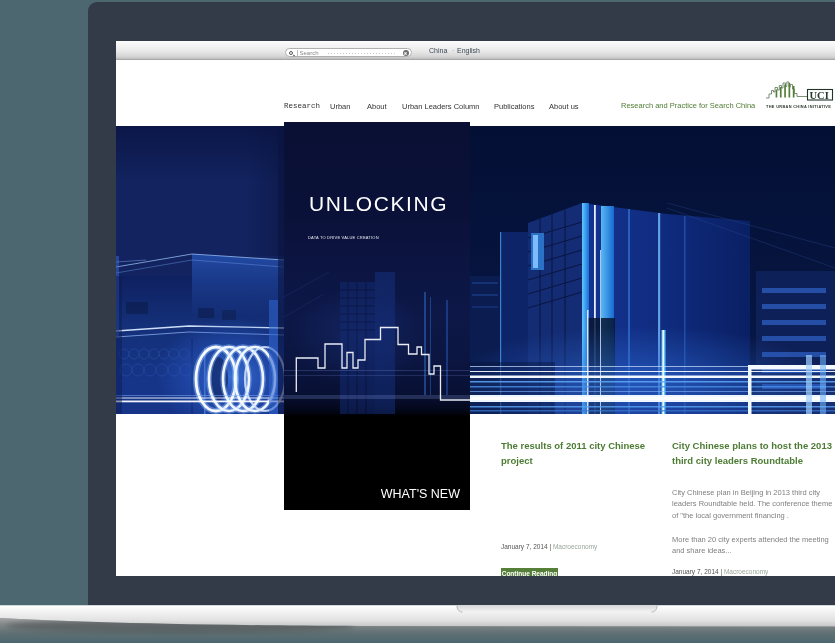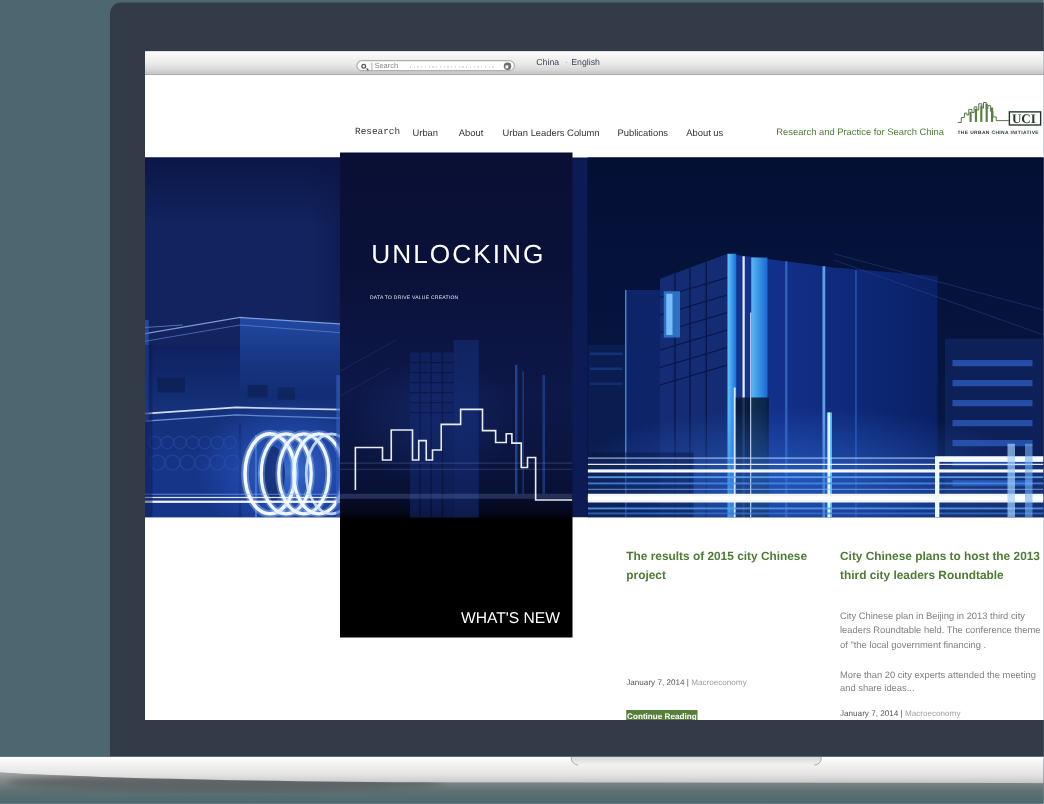"UNLOCKING" #panel { left: 156px -> 168px }
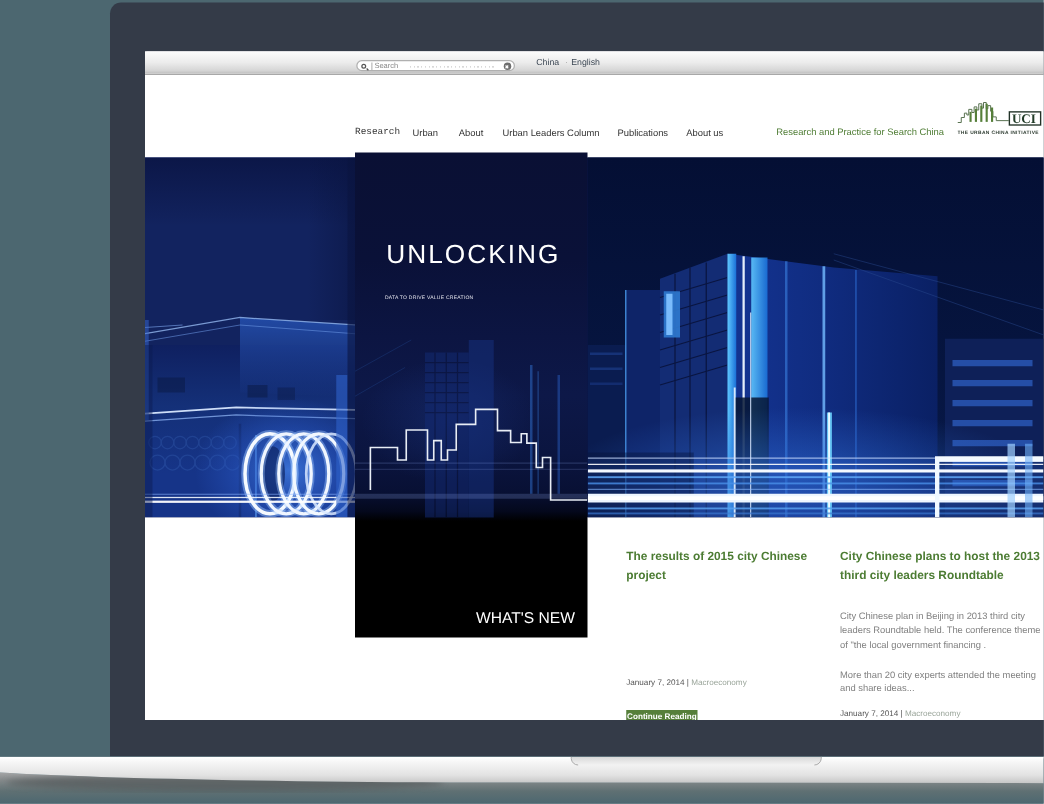"The results of 2015 city" div.atitle { text: 2015 -> 2011 }
